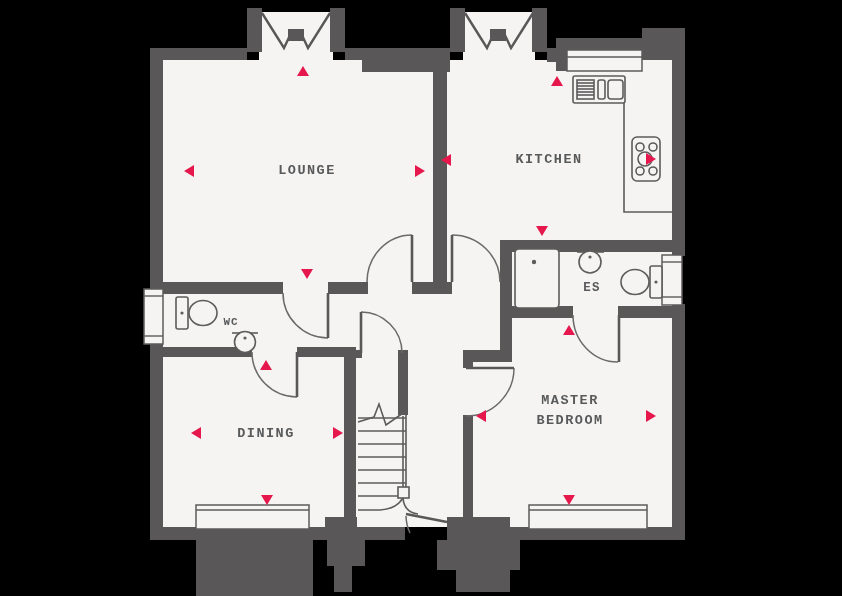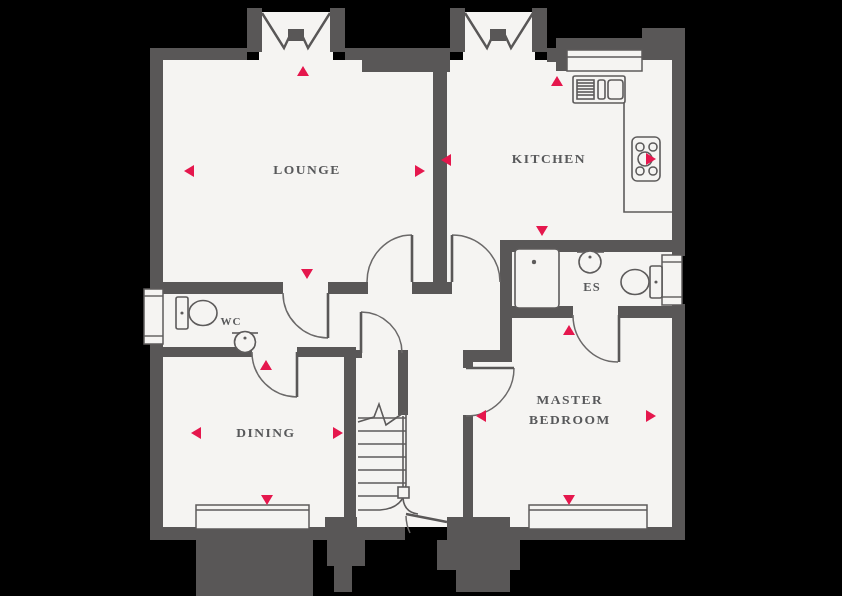"LOUNGE" .stage { font-family: Liberation Serif, serif -> Liberation Mono, monospace }
